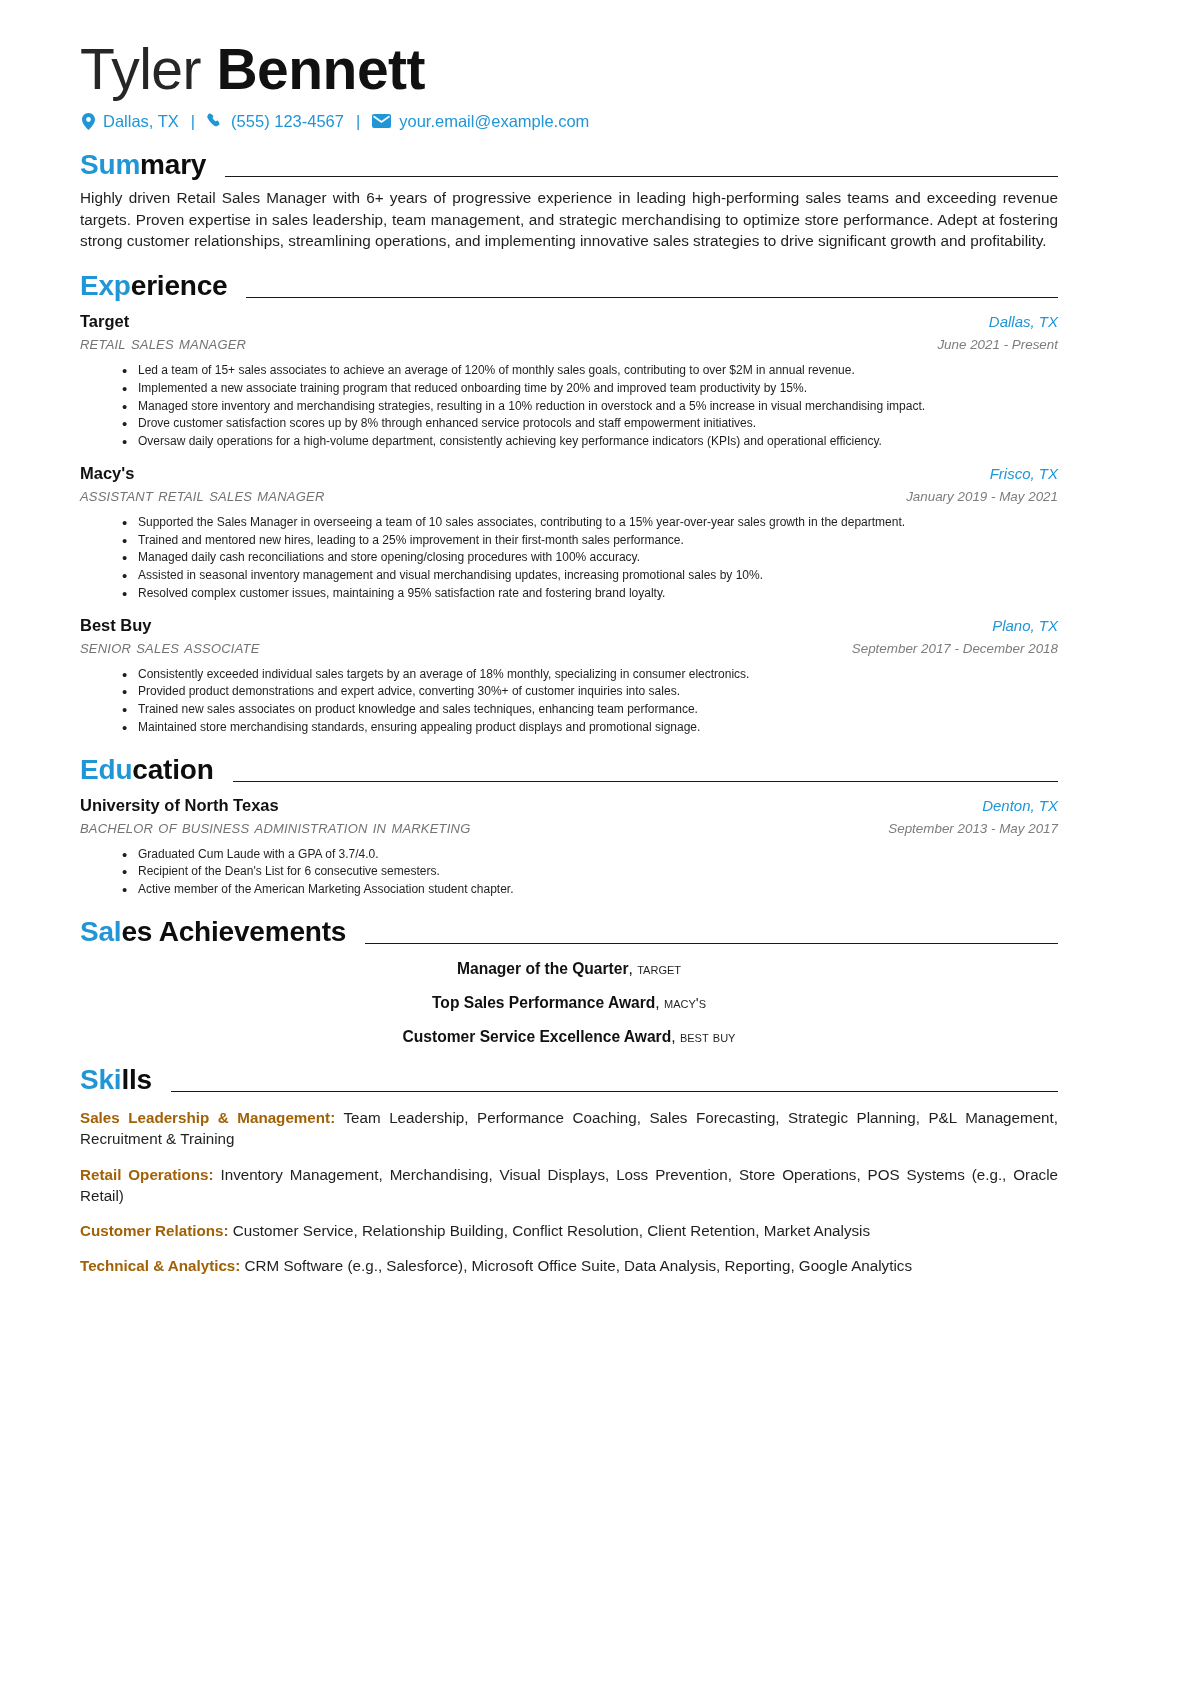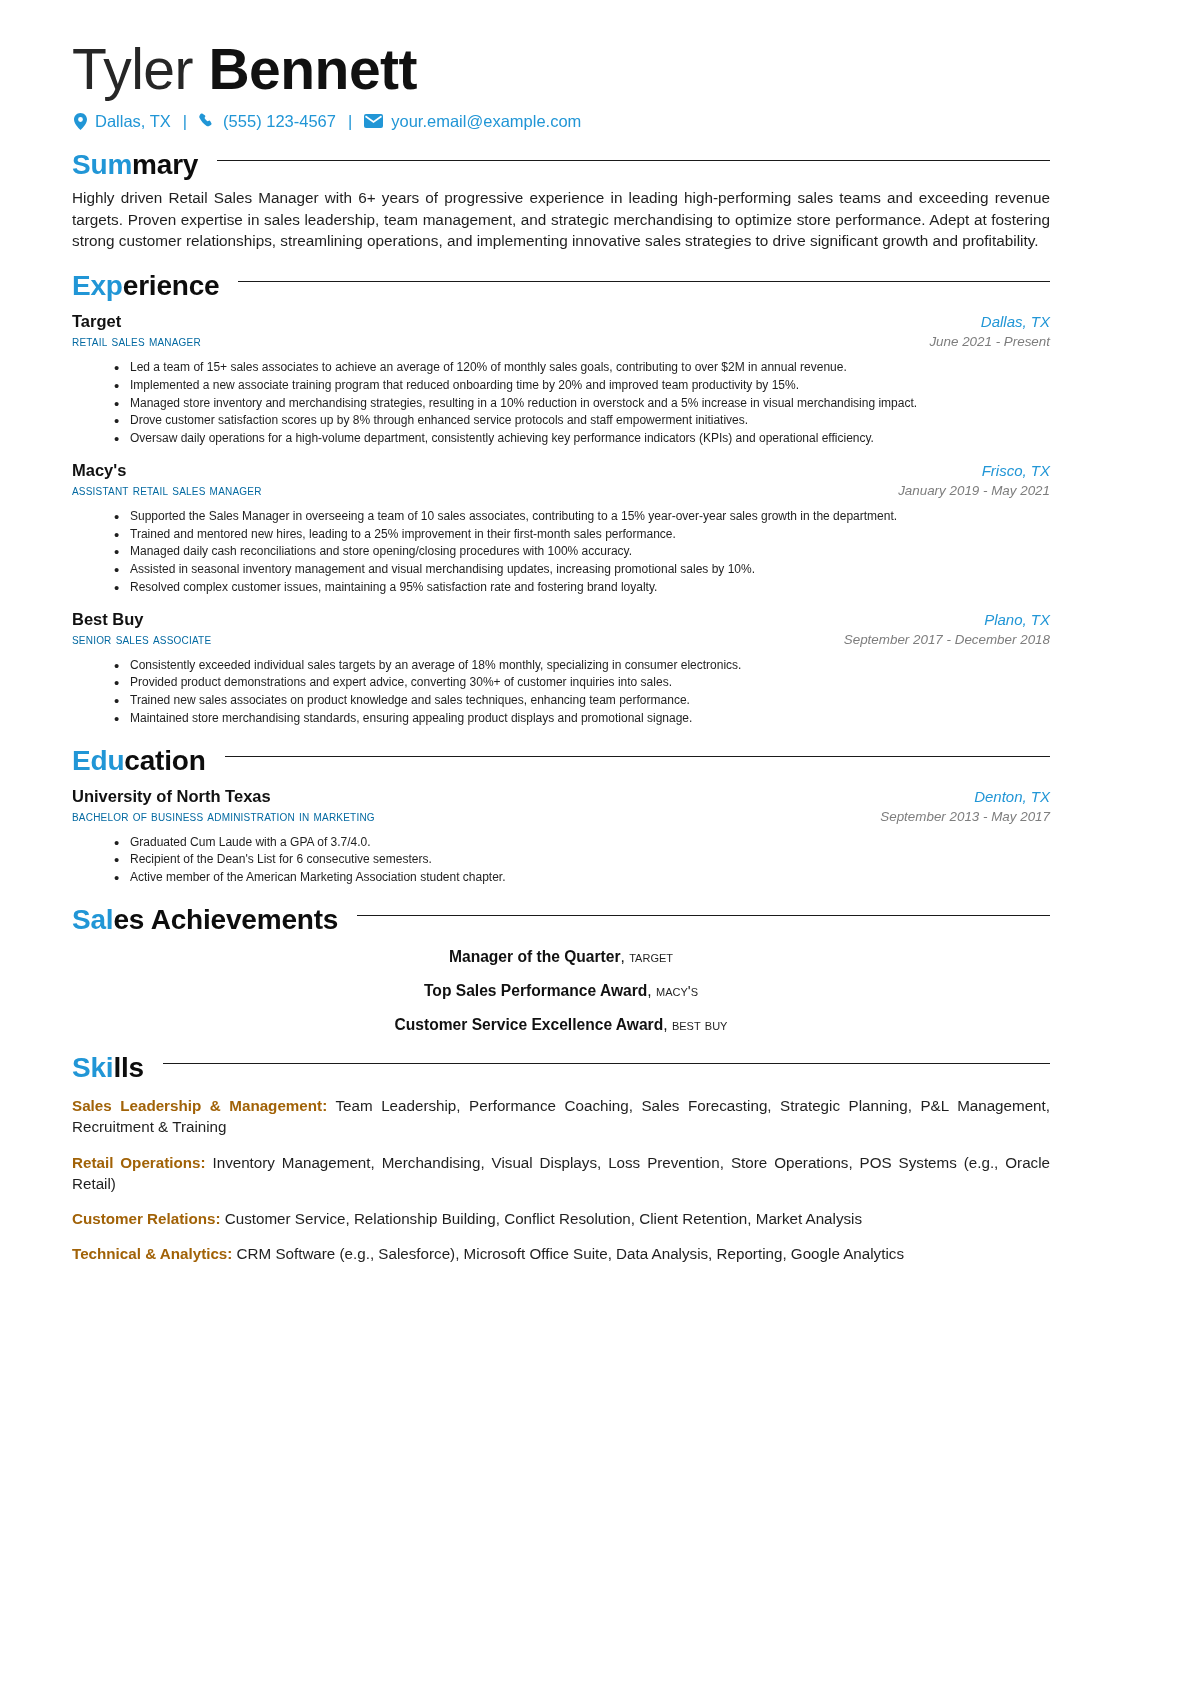"Tyler Bennett" .page { margin-left: none -> 8px }
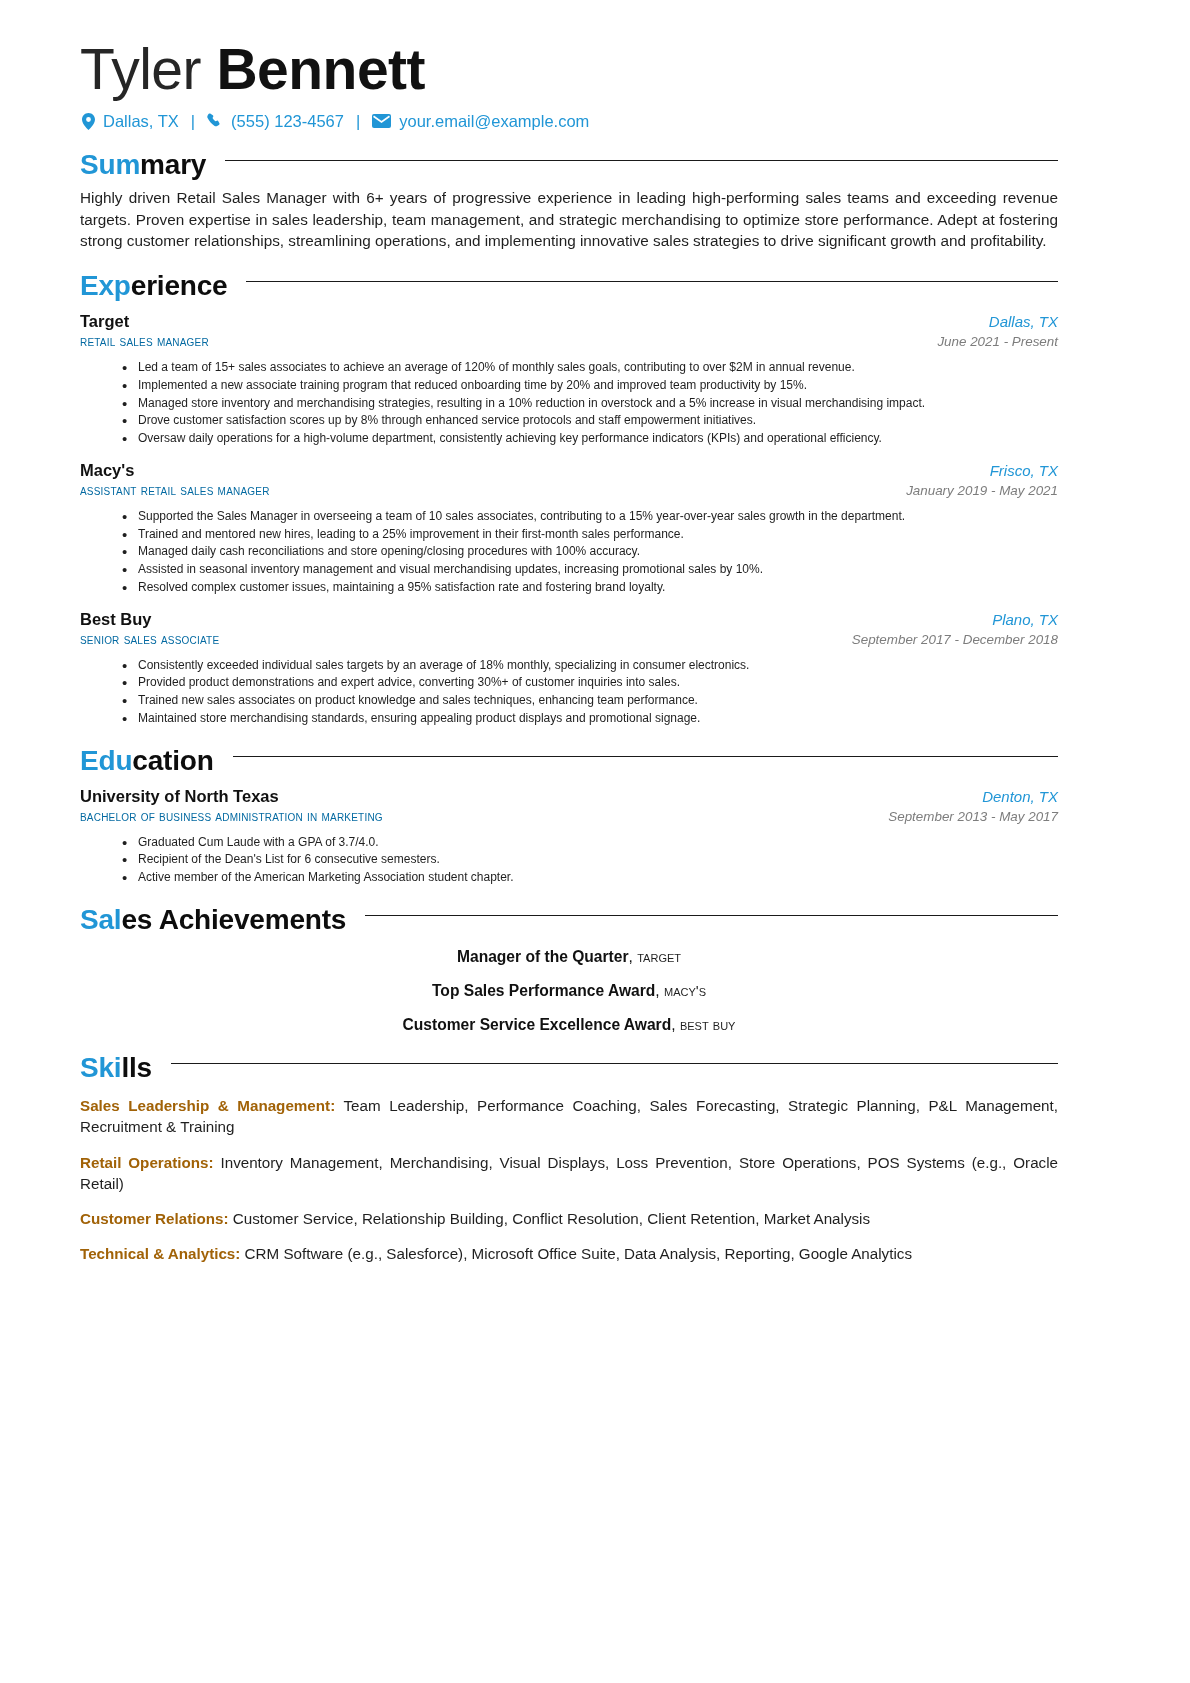"Summary" .sec-head { align-items: center -> flex-end }
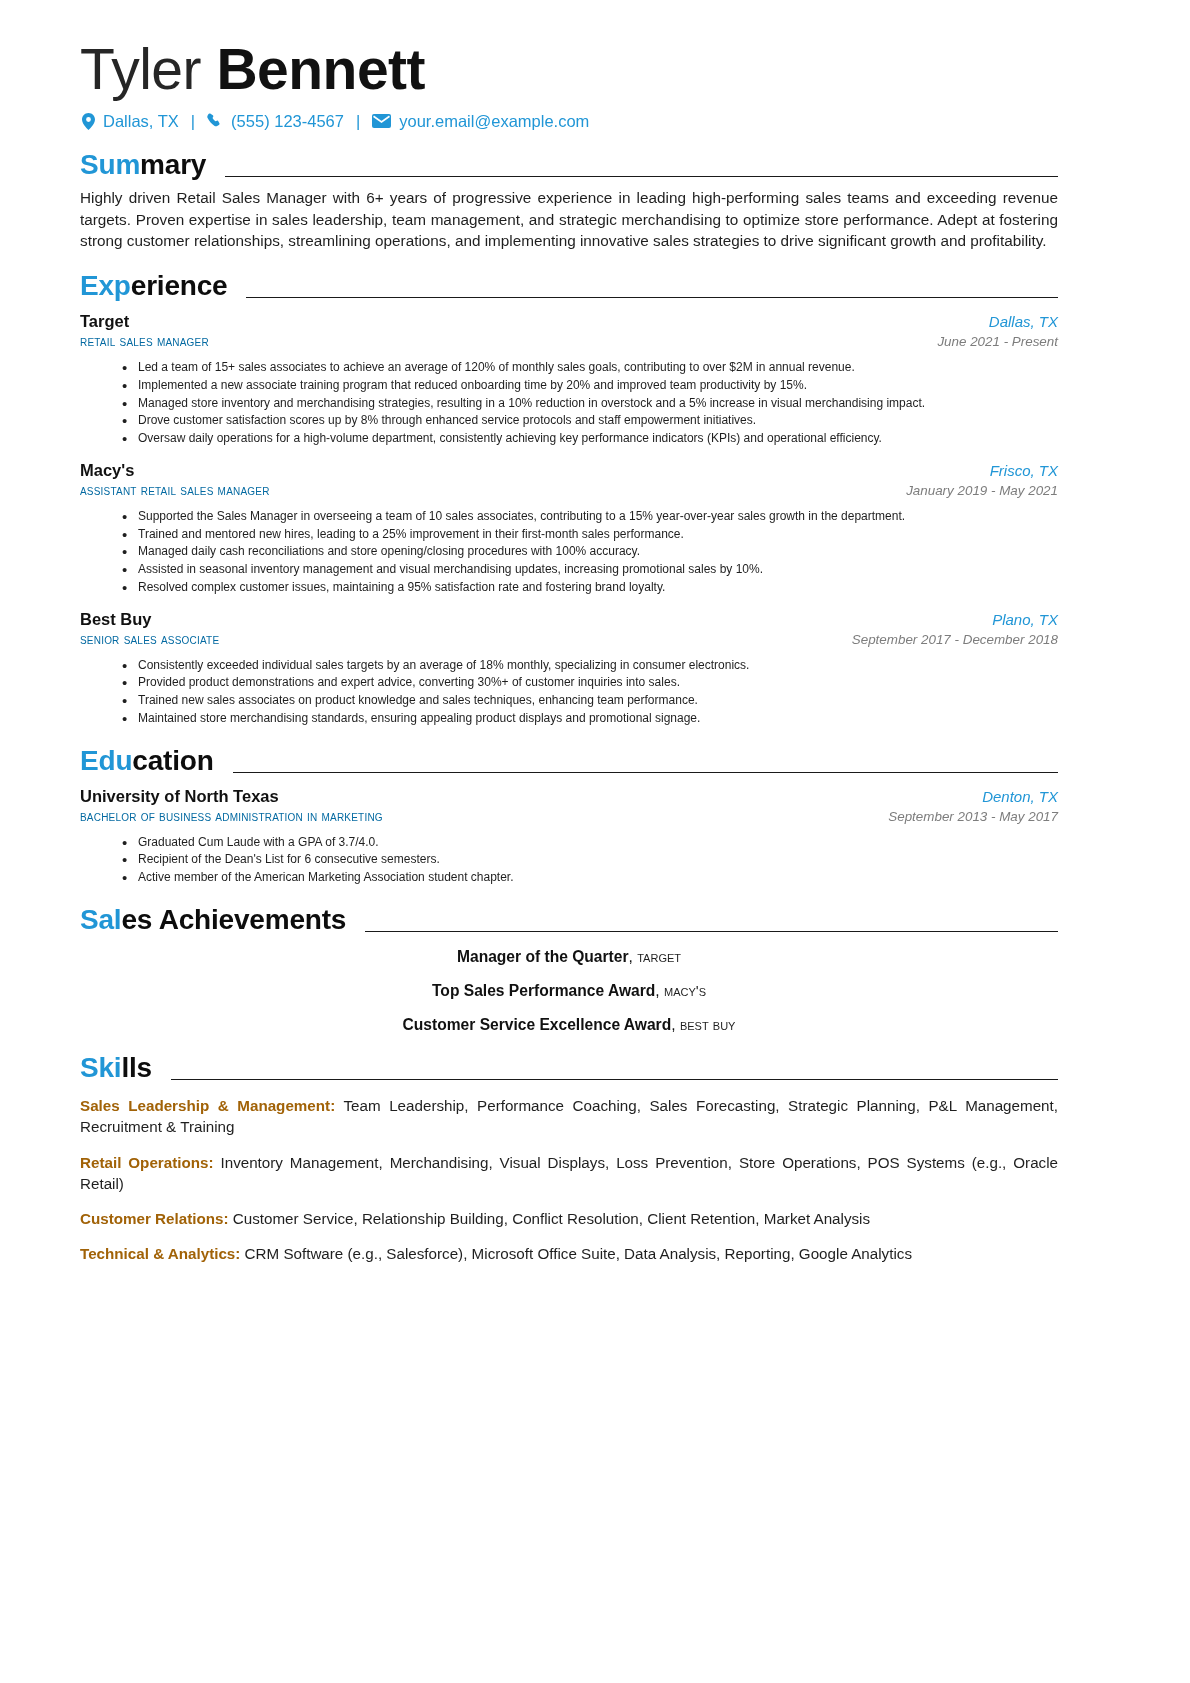"retail sales manager" .role { color: #0369a1 -> #737373; font-size: 14px -> 18px; font-style: none -> italic }
